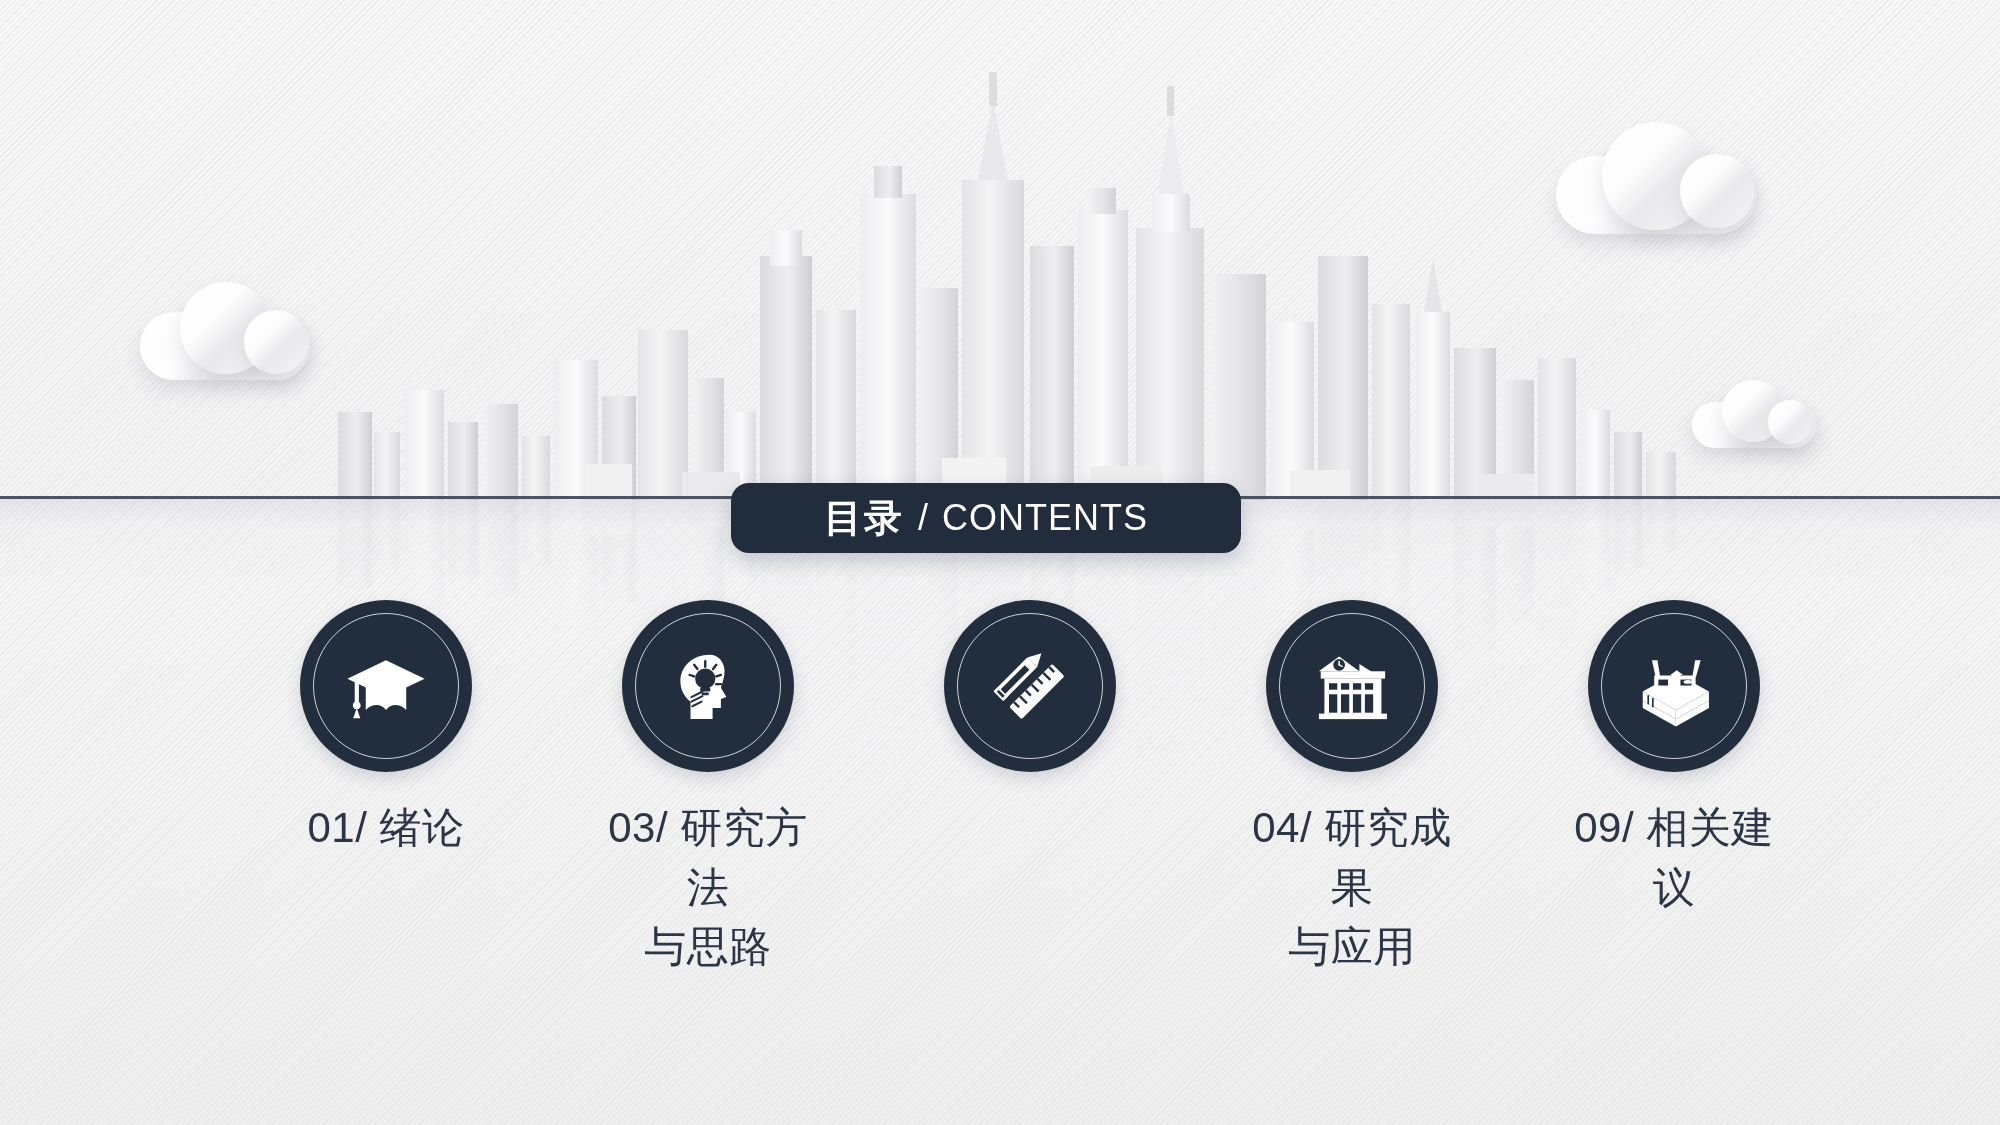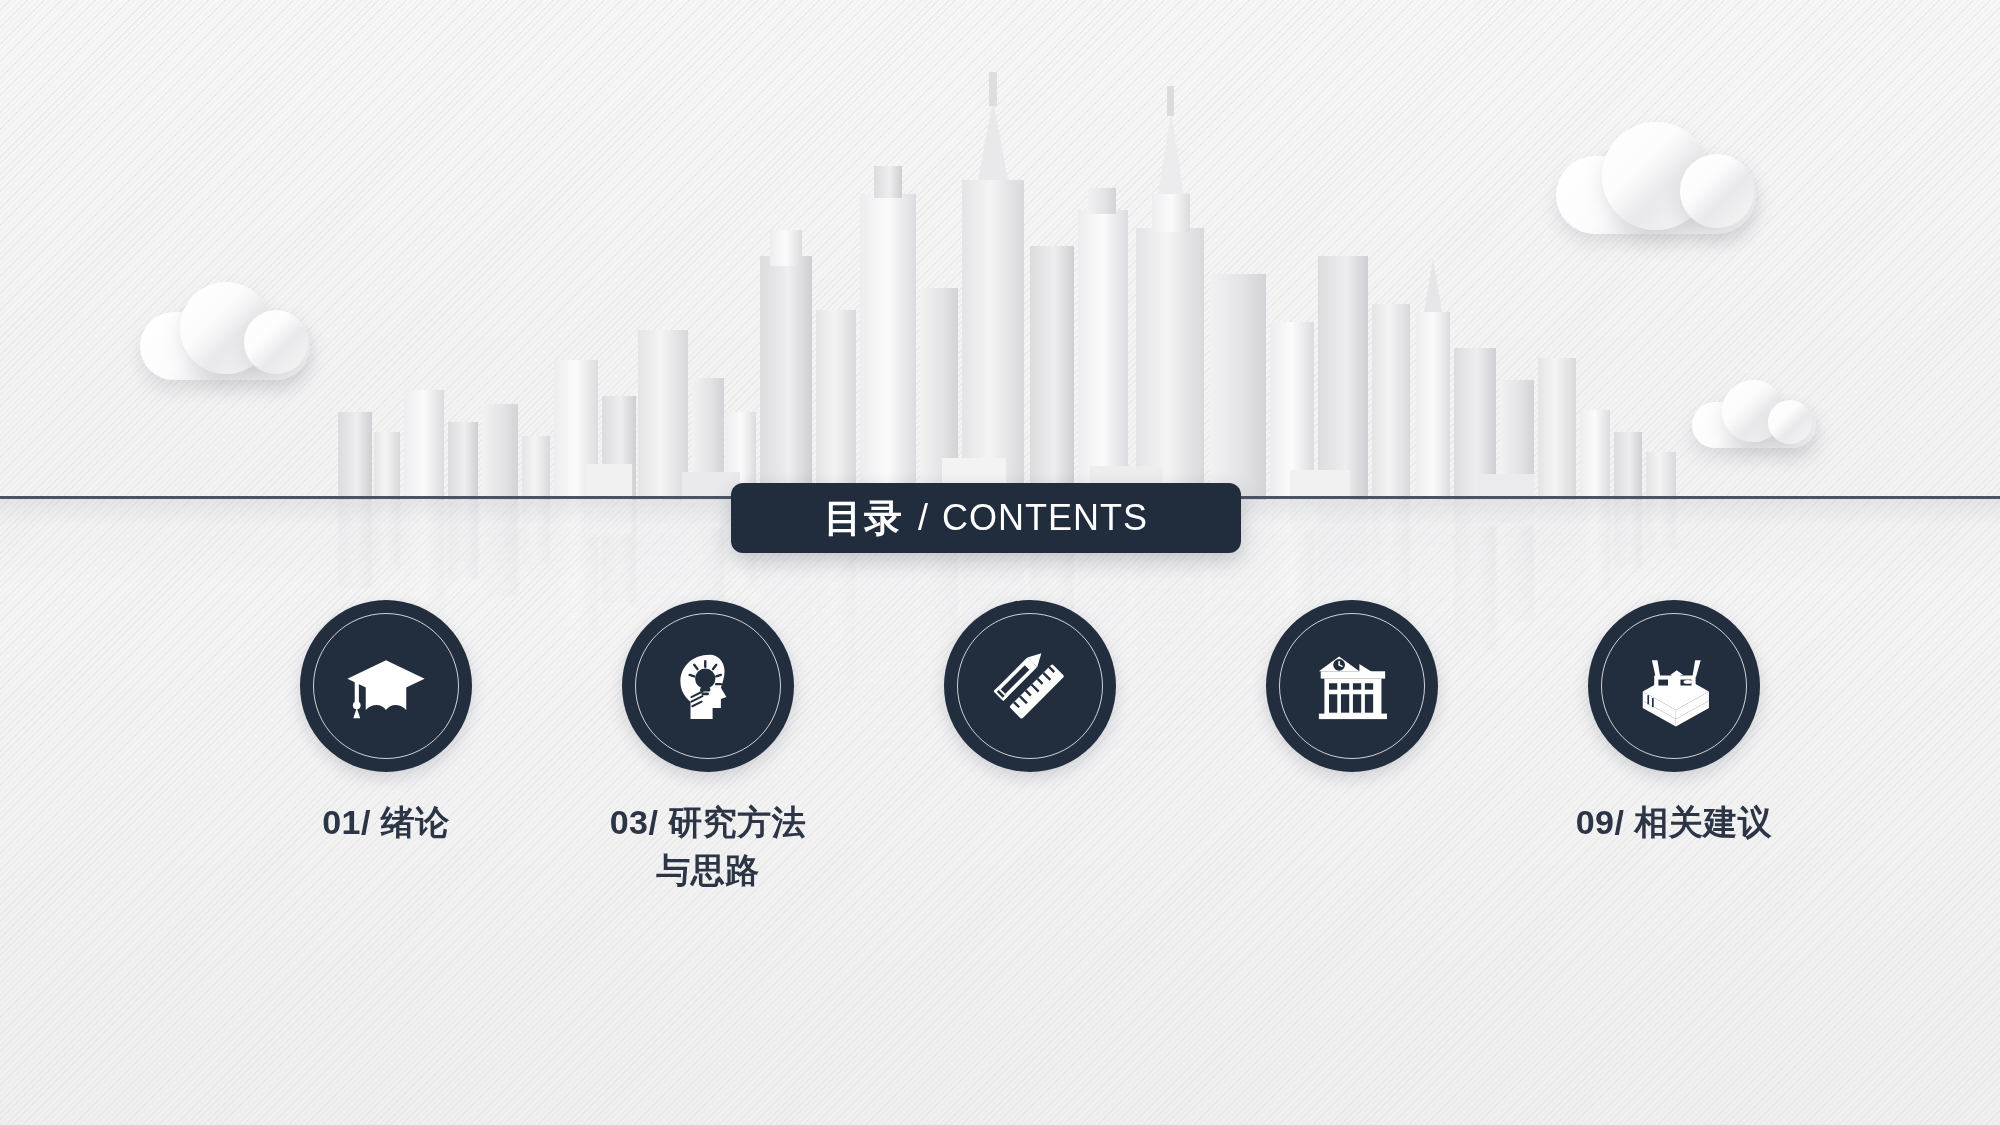"目录" #contents-banner { border-radius: 12px -> 18px }
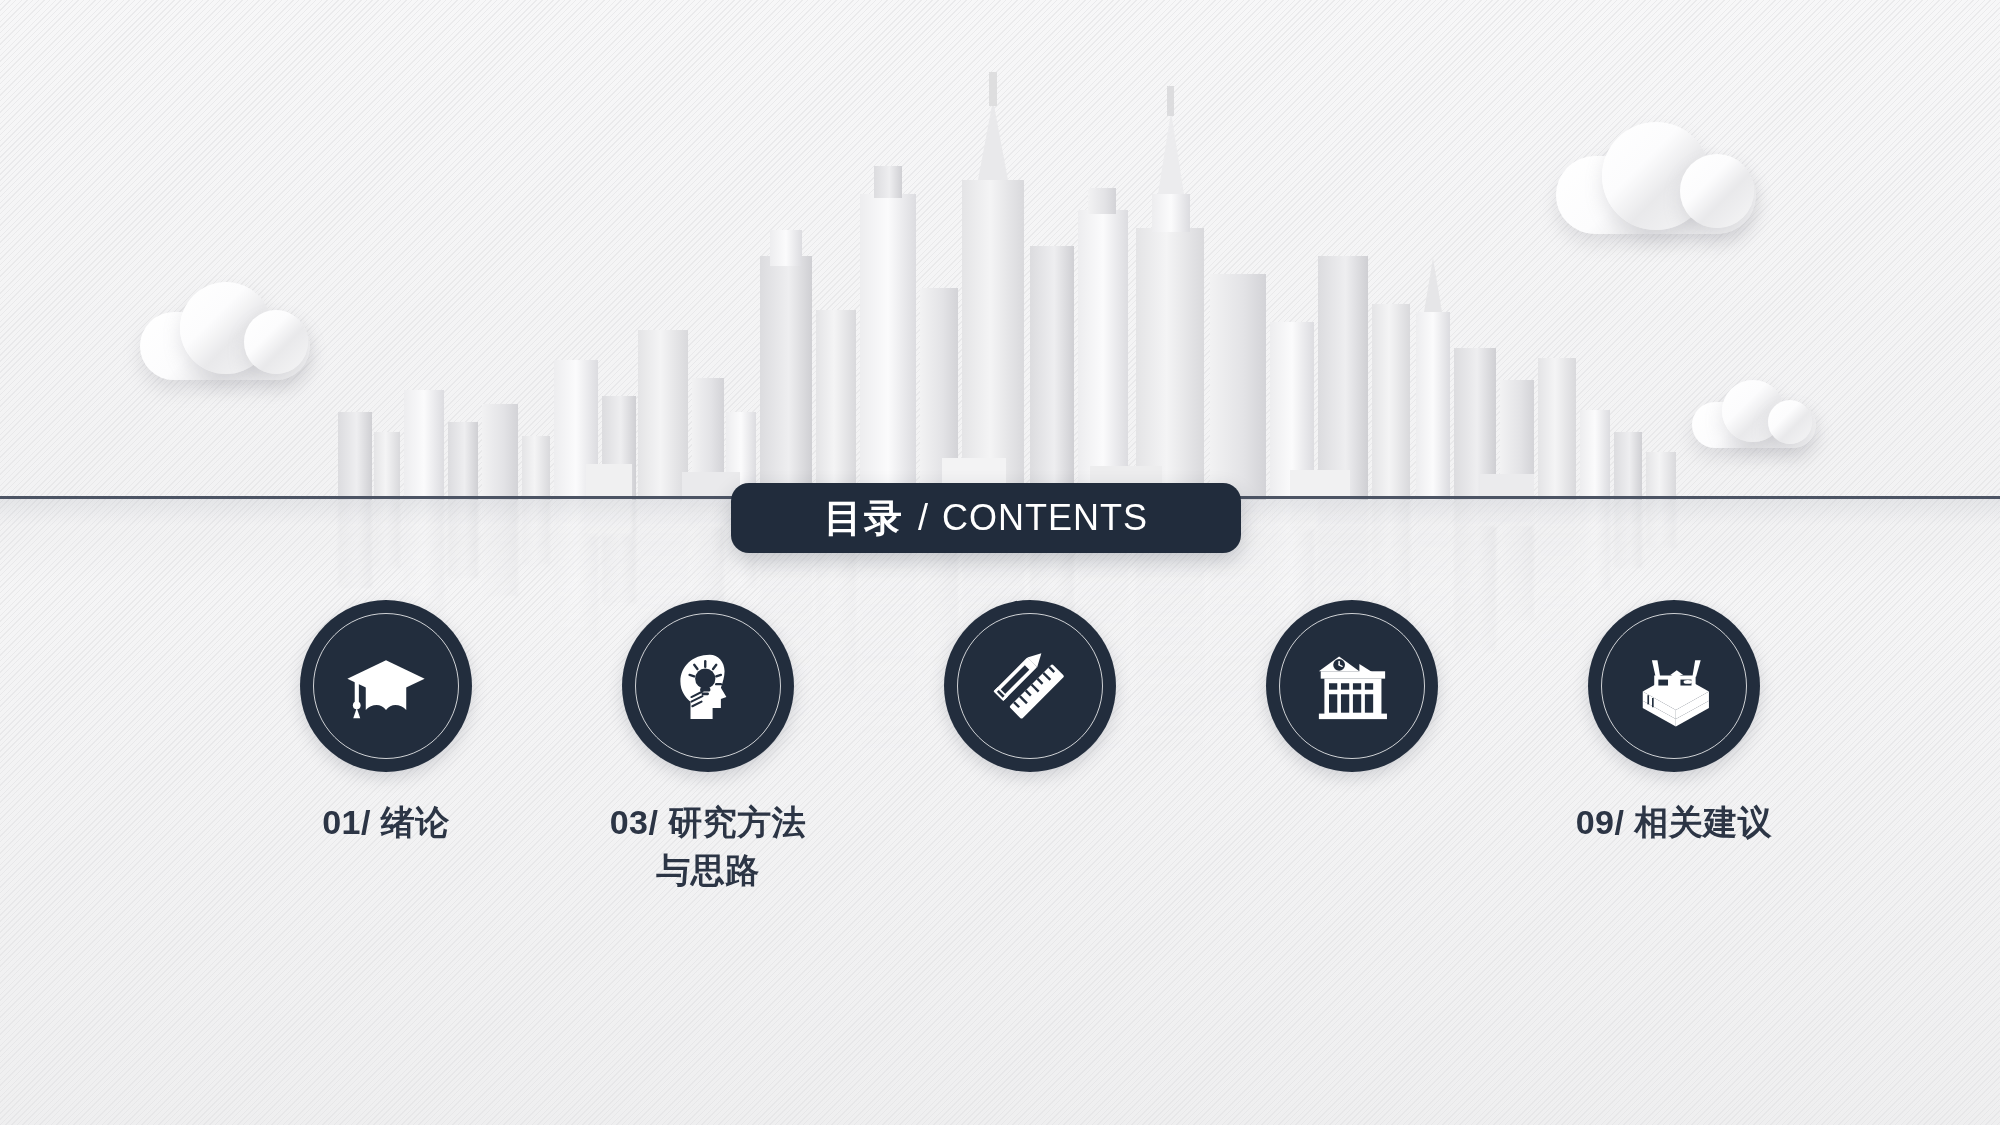"01/ 绪论" .toc-label { font-size: 34px -> 42px; font-weight: 700 -> 400 }
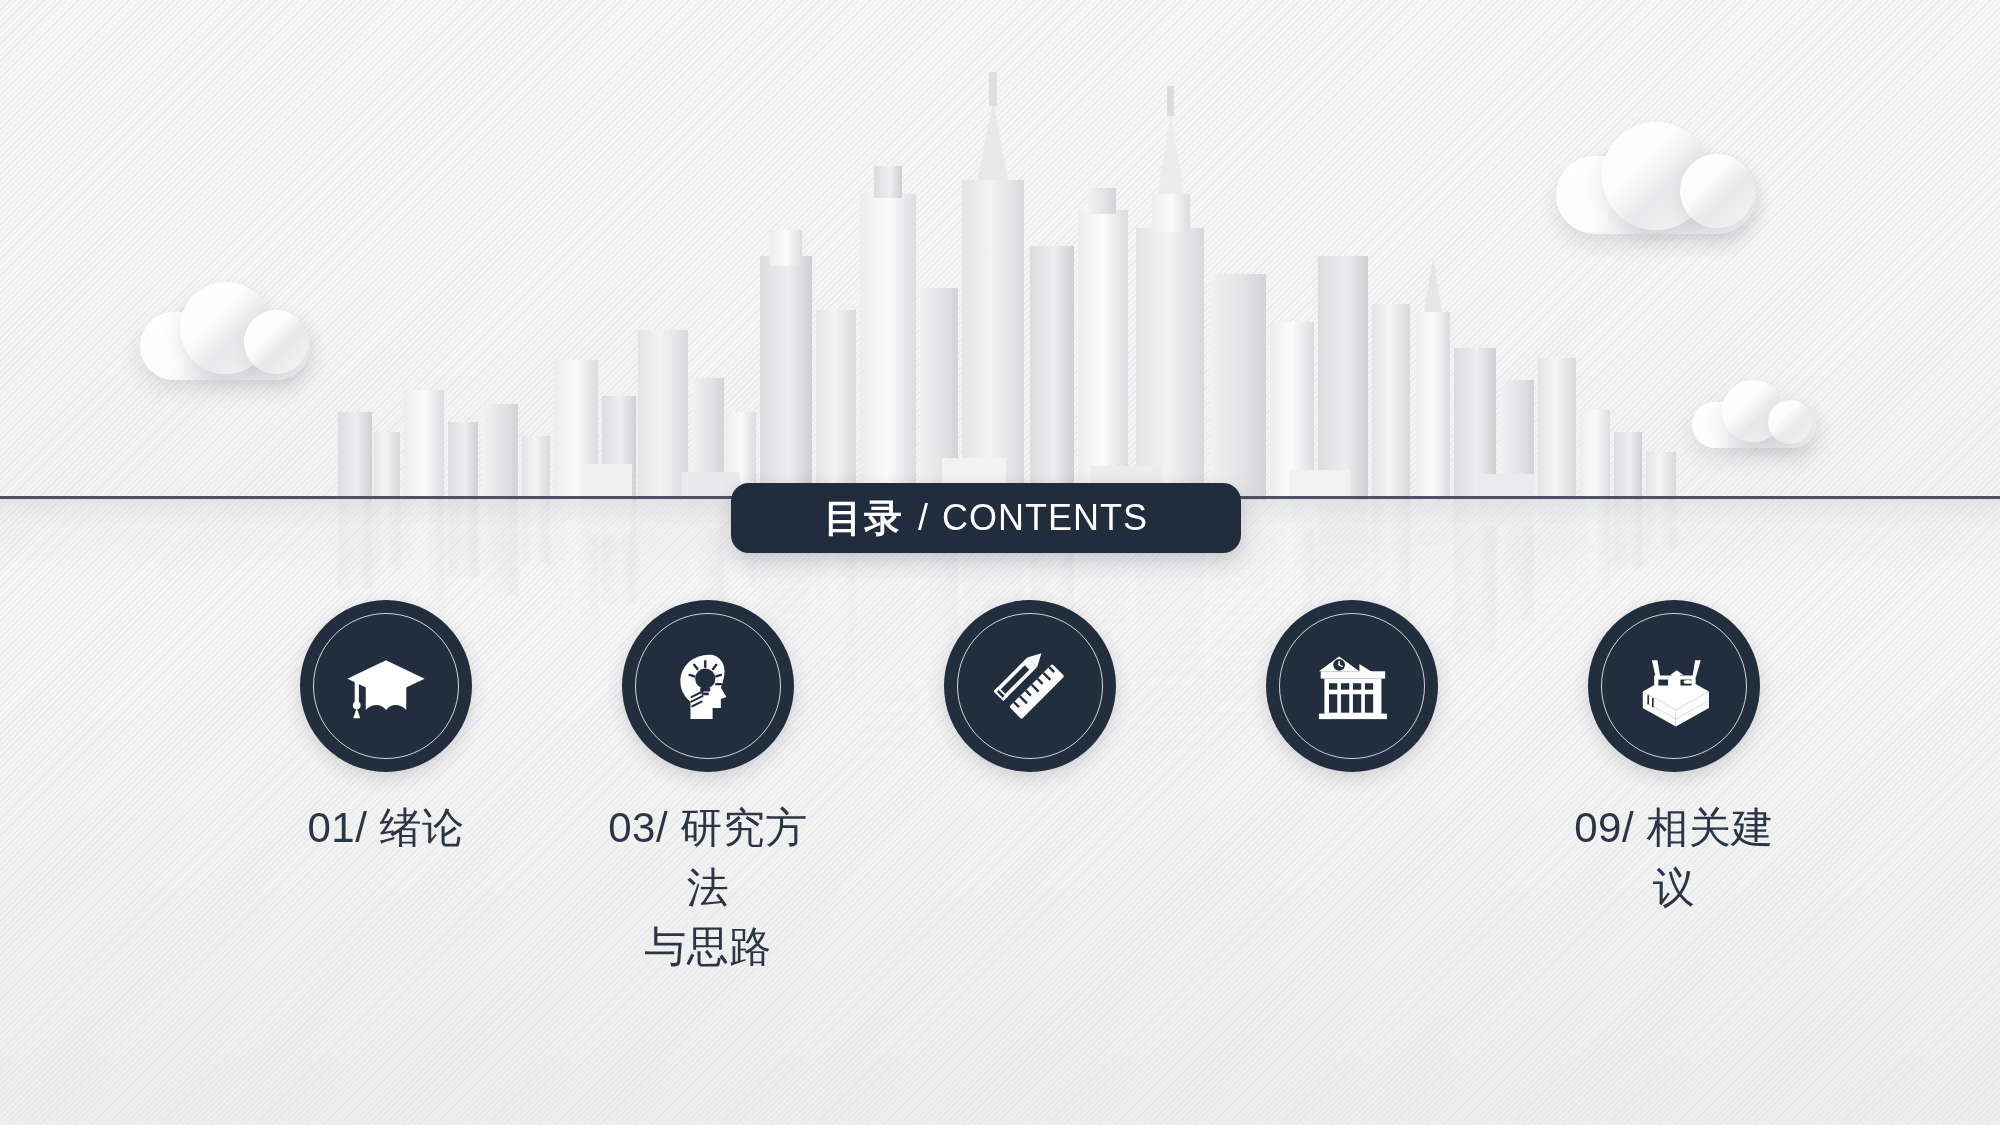"04/ 研究成果" div.toc-label { html: none -> <div>04/ 研究成果 与应用</div> }
